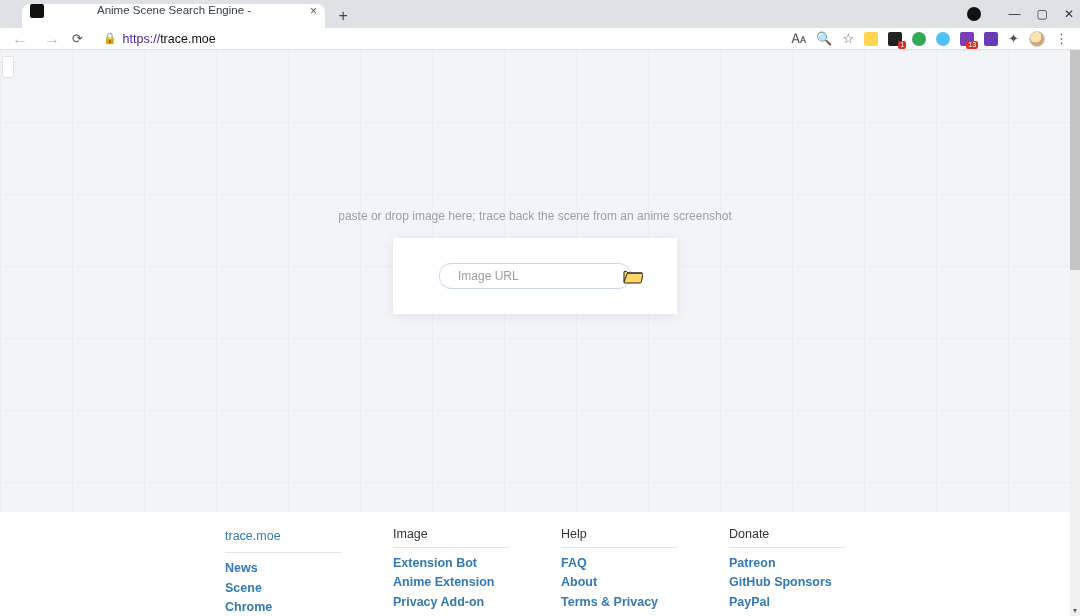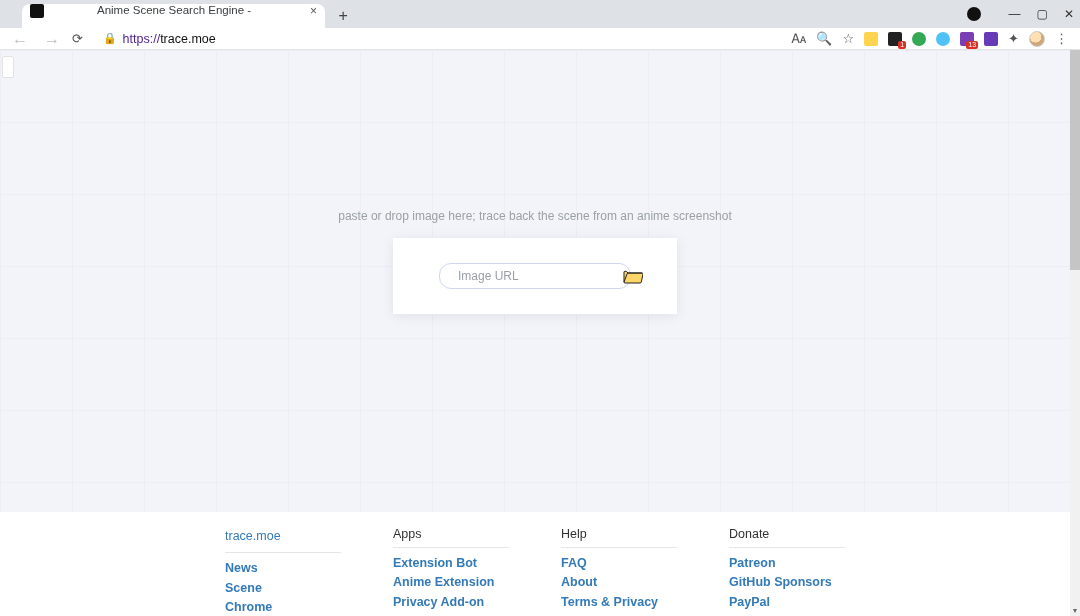"Apps" h4 { text: Apps -> Image }
